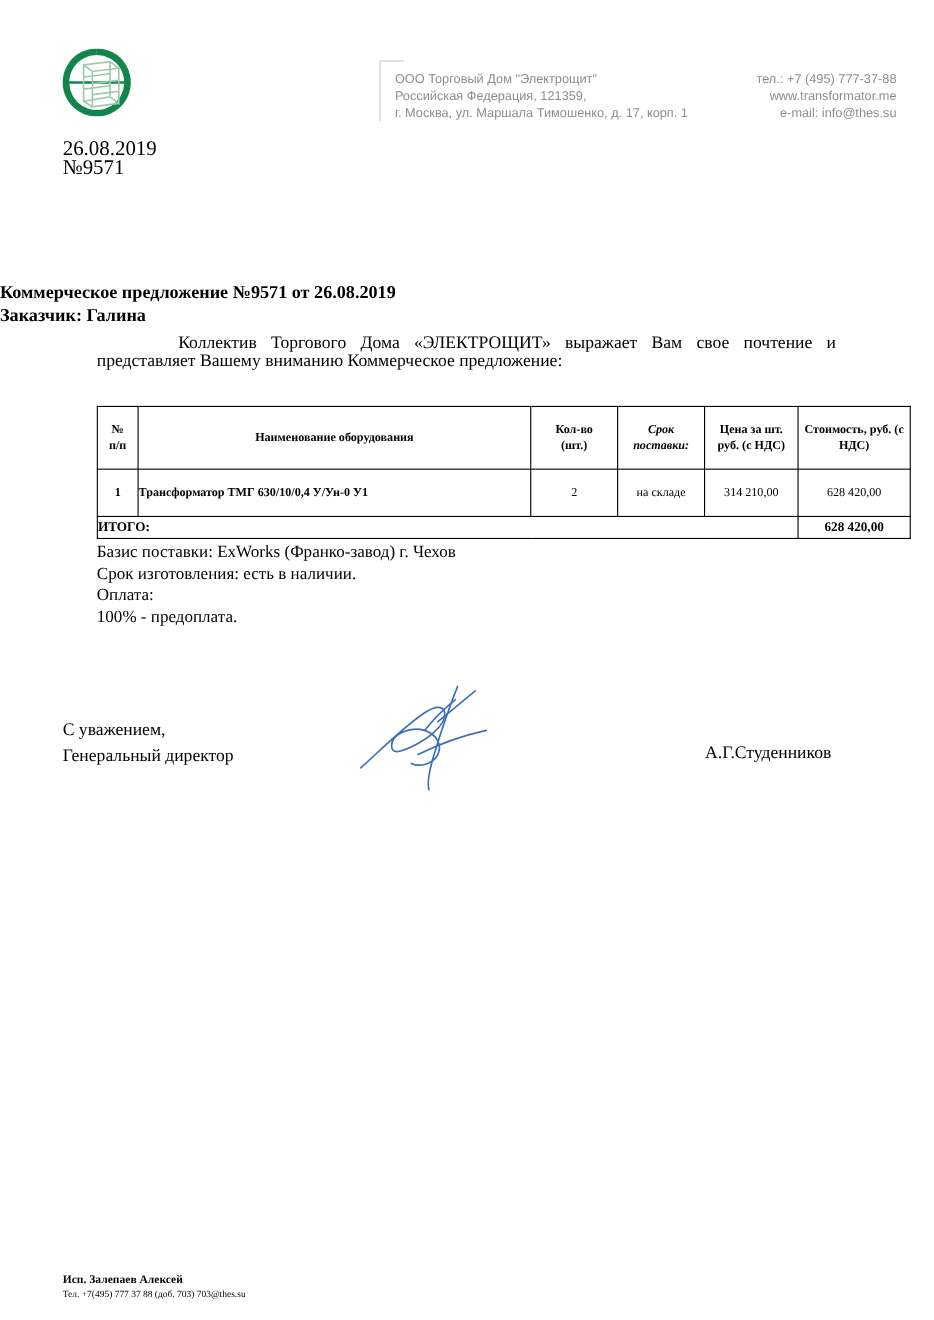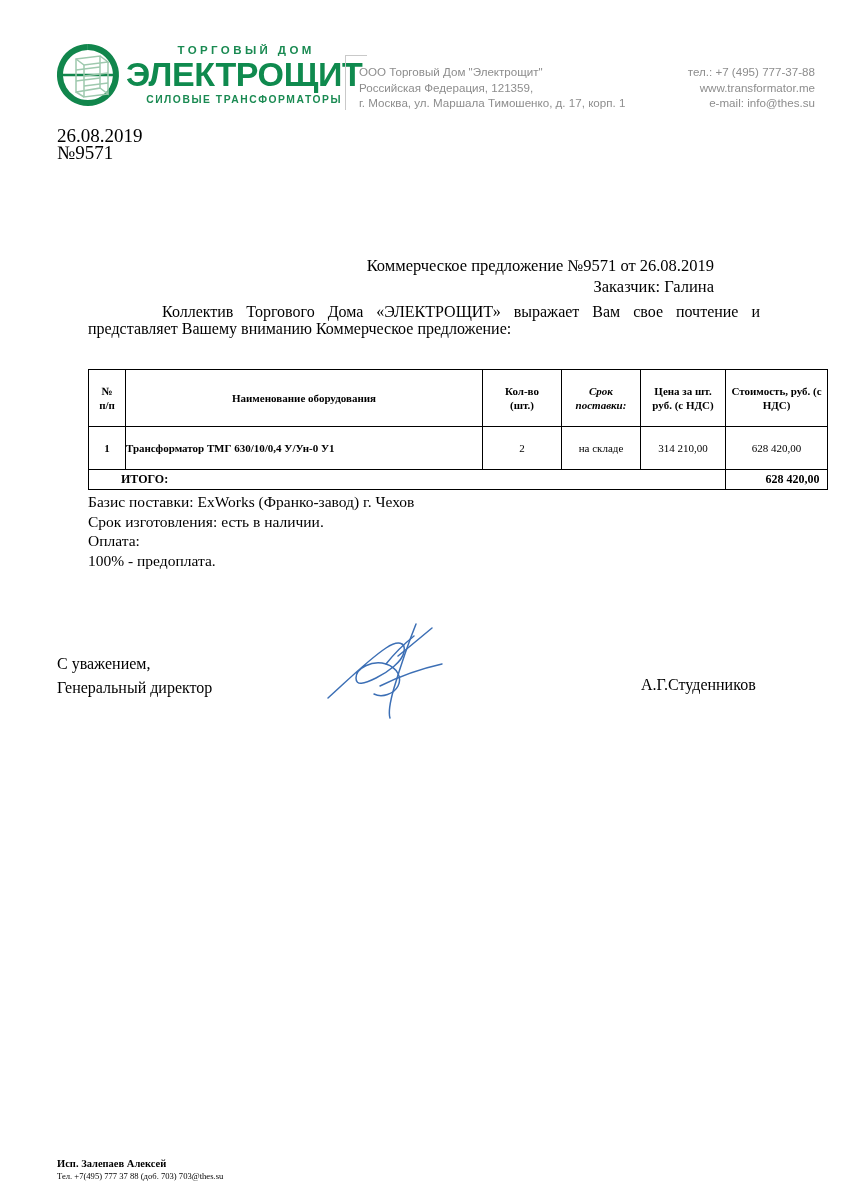"ТОРГОВЫЙ ДОМ" div.logo-words { html: <div> <div>ТОРГОВЫЙ ДОМ</div> <div>ЭЛЕКТРОЩИТ</div> <div>СИЛОВЫЕ ТРАНСФОРМАТОРЫ</div> </div> -> none }
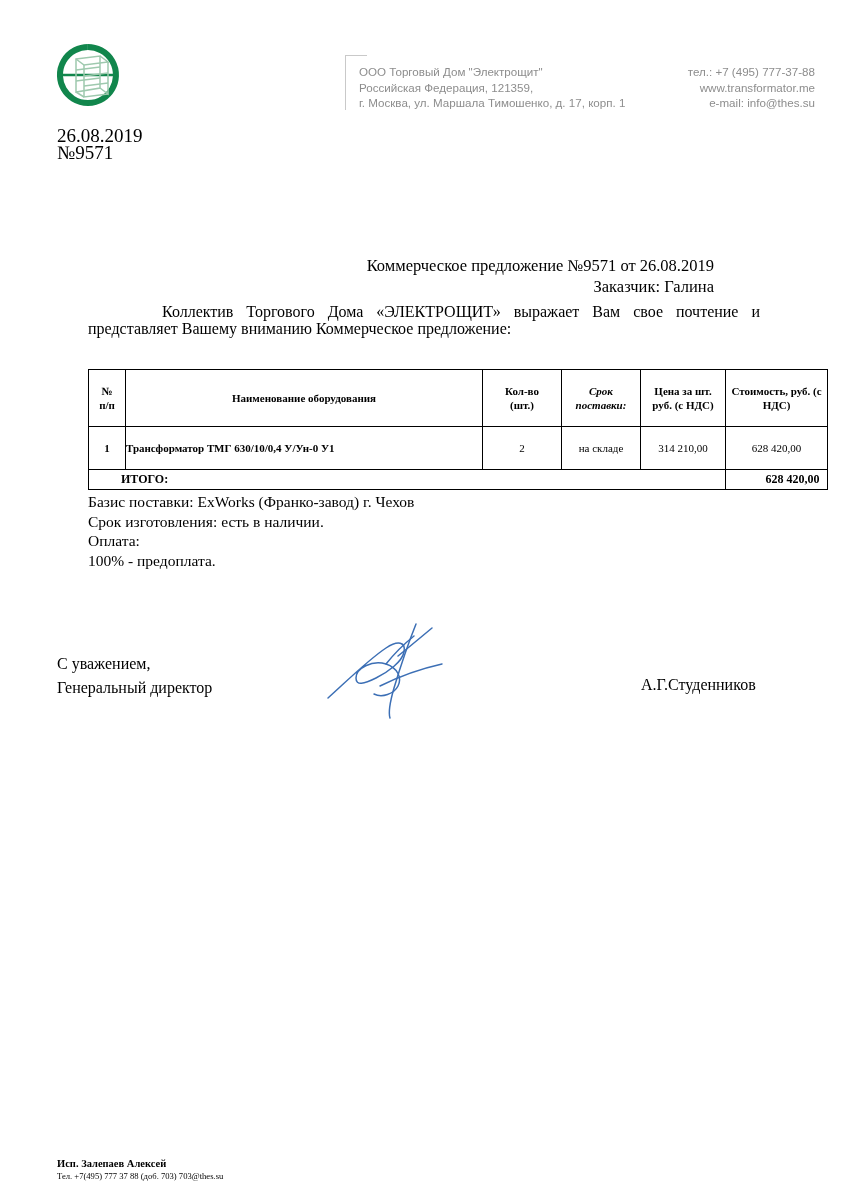"Коммерческое предложение №9571 от" .title-block { font-weight: normal -> bold; text-align: right -> left }
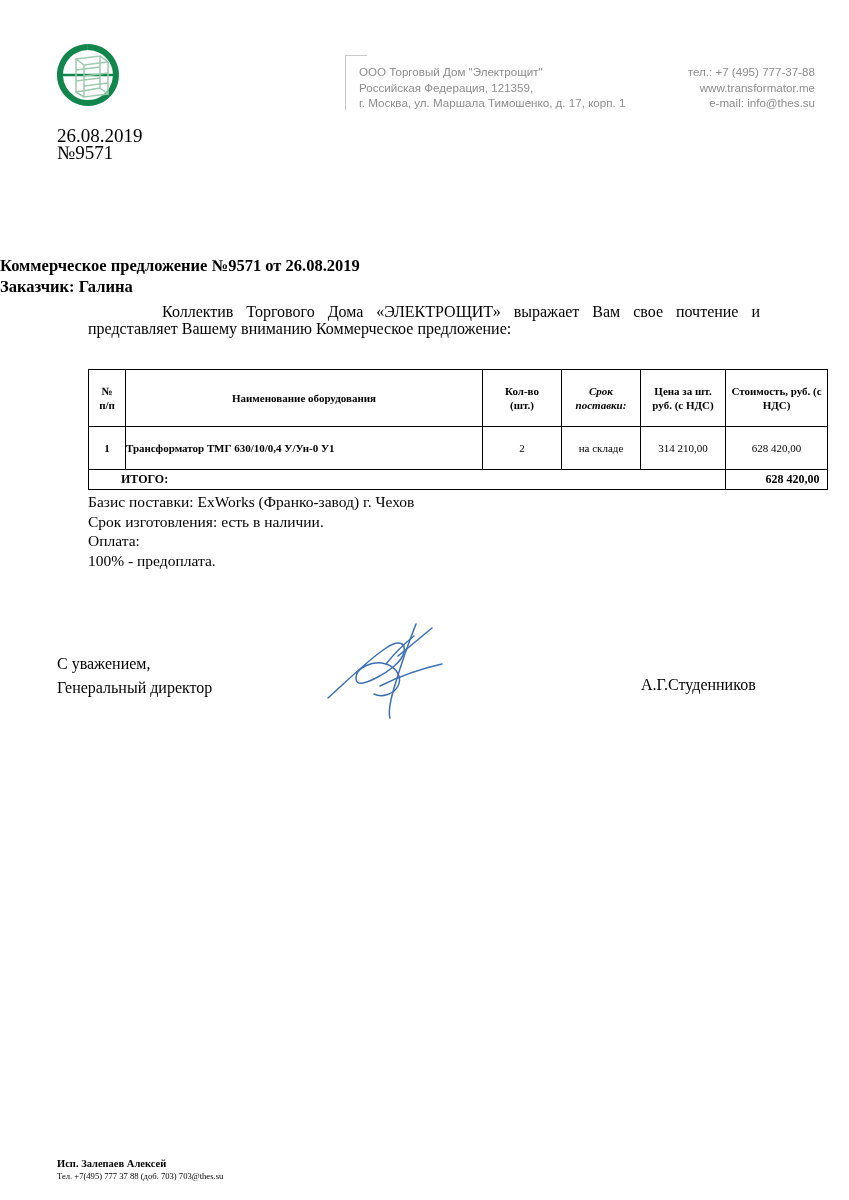"ИТОГО:" .total-row td { padding-left: 32px -> none }
